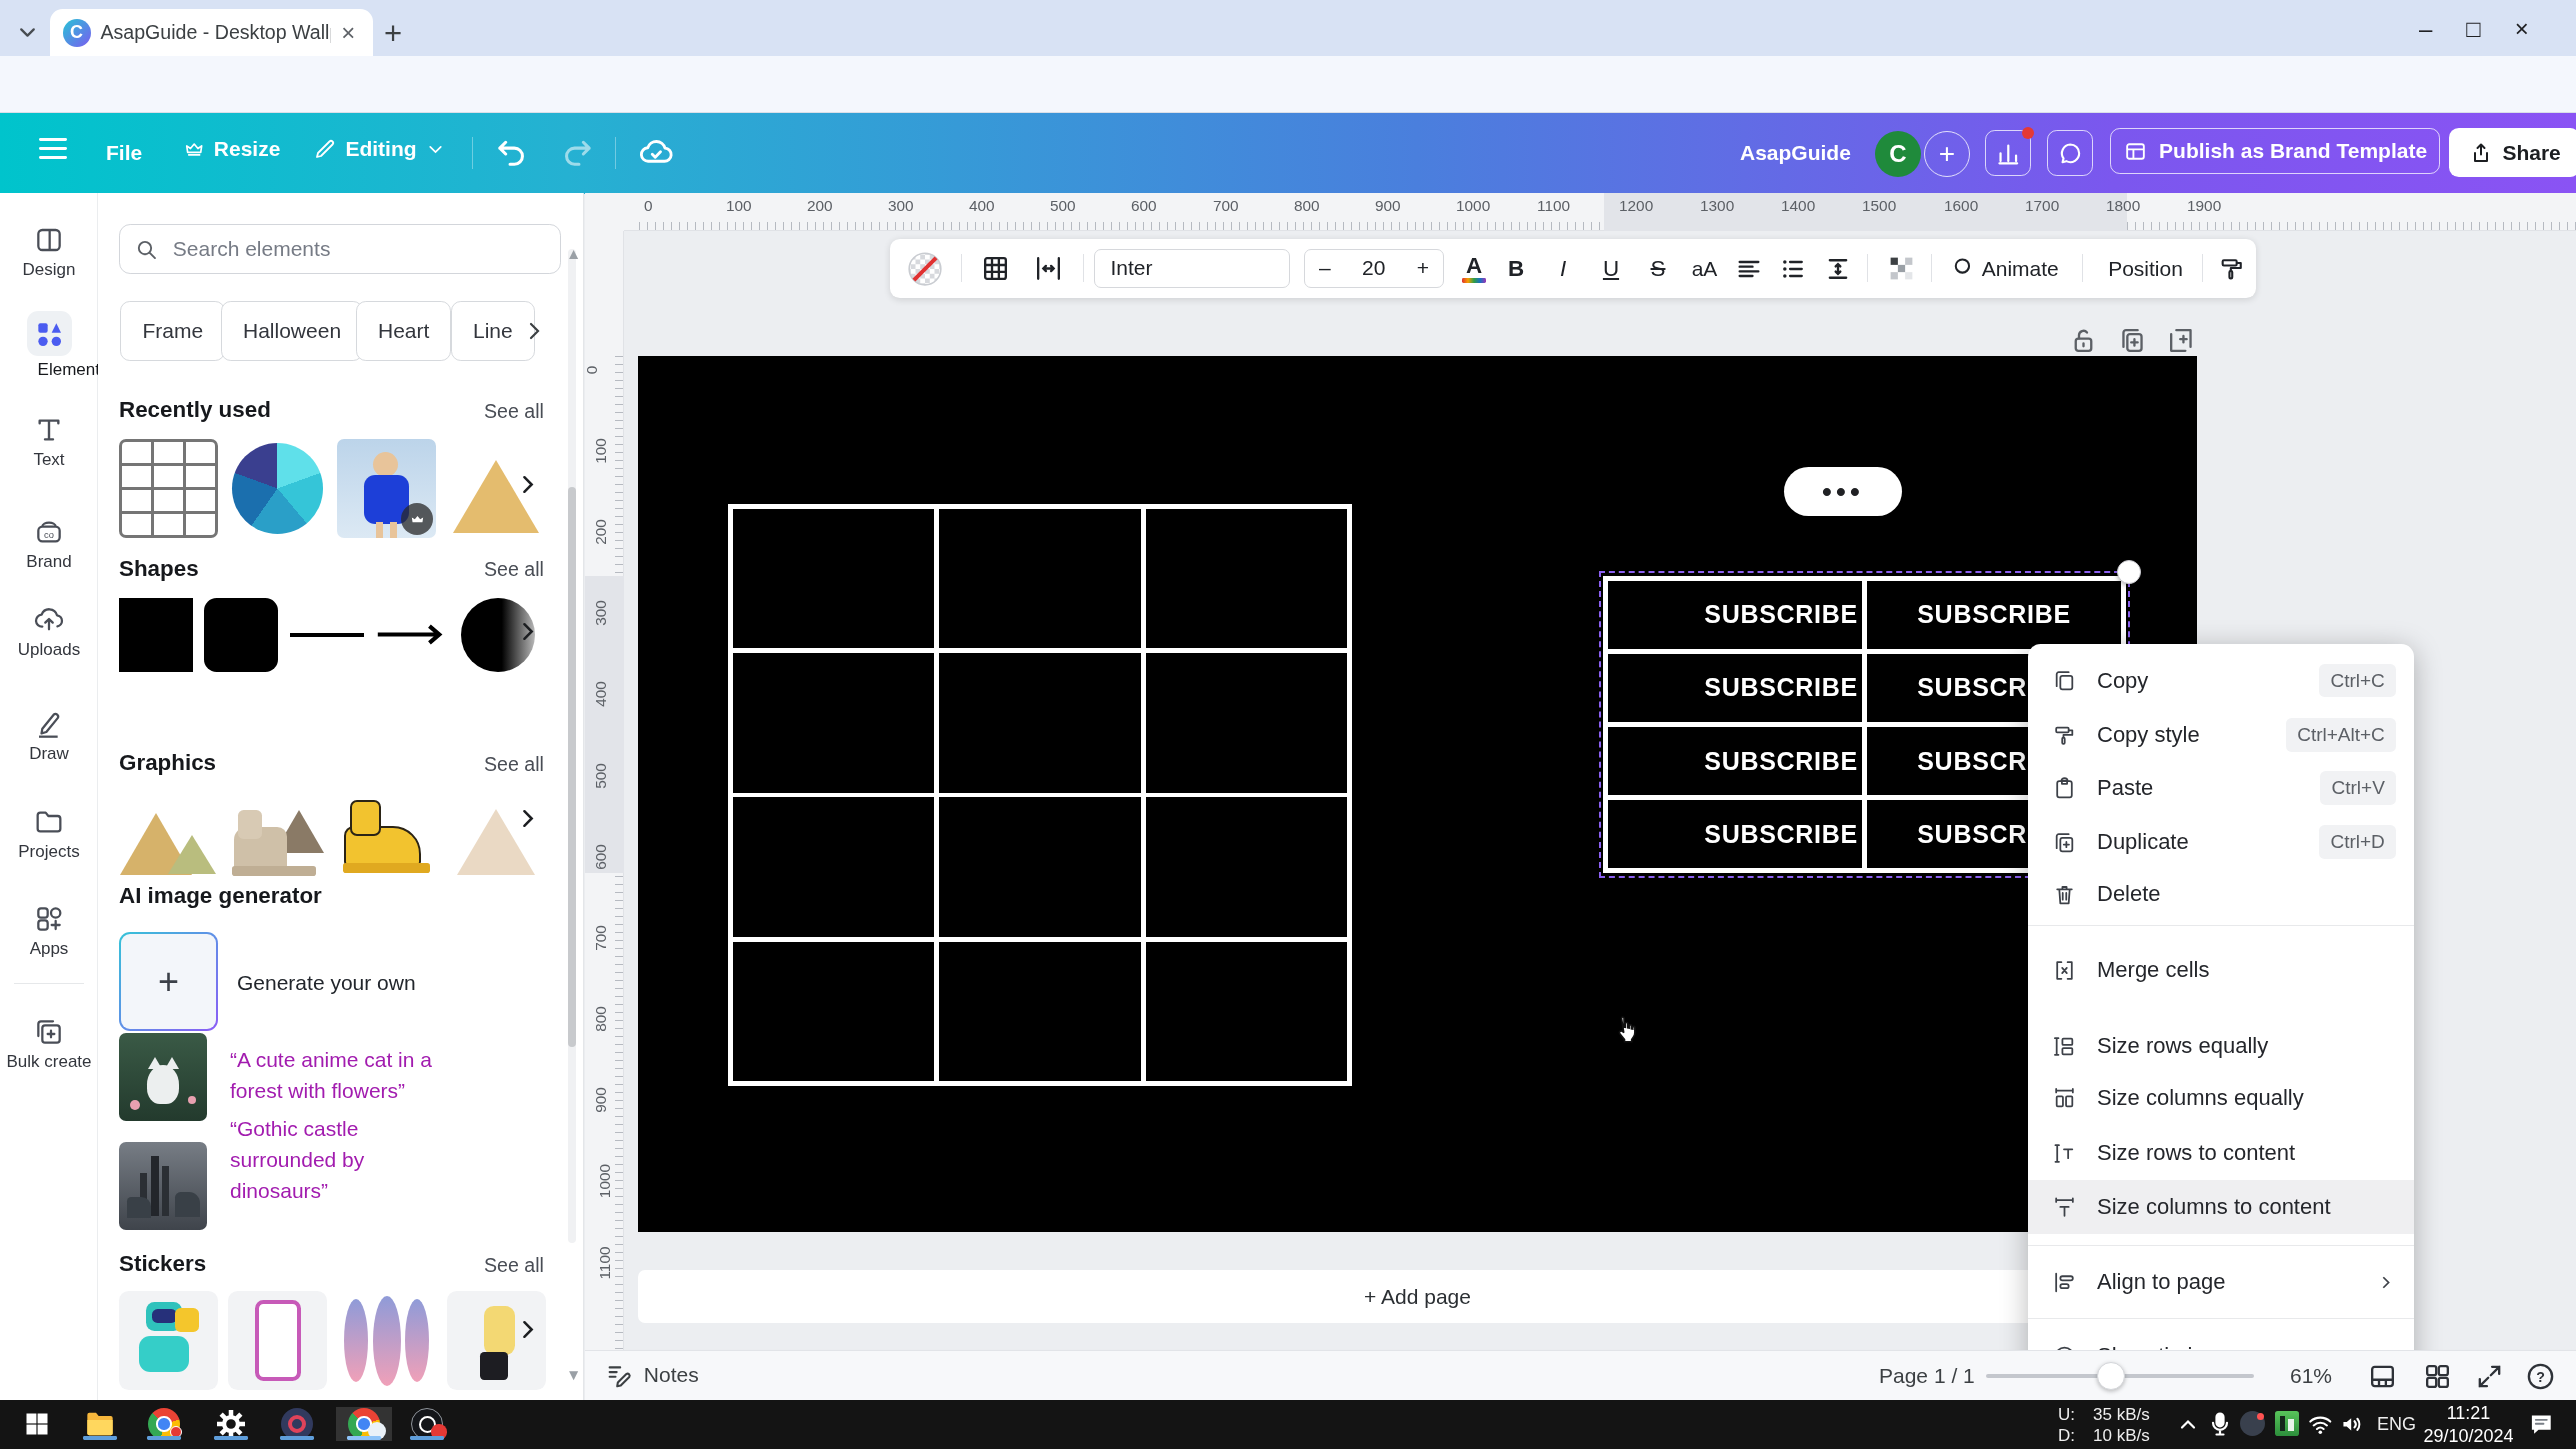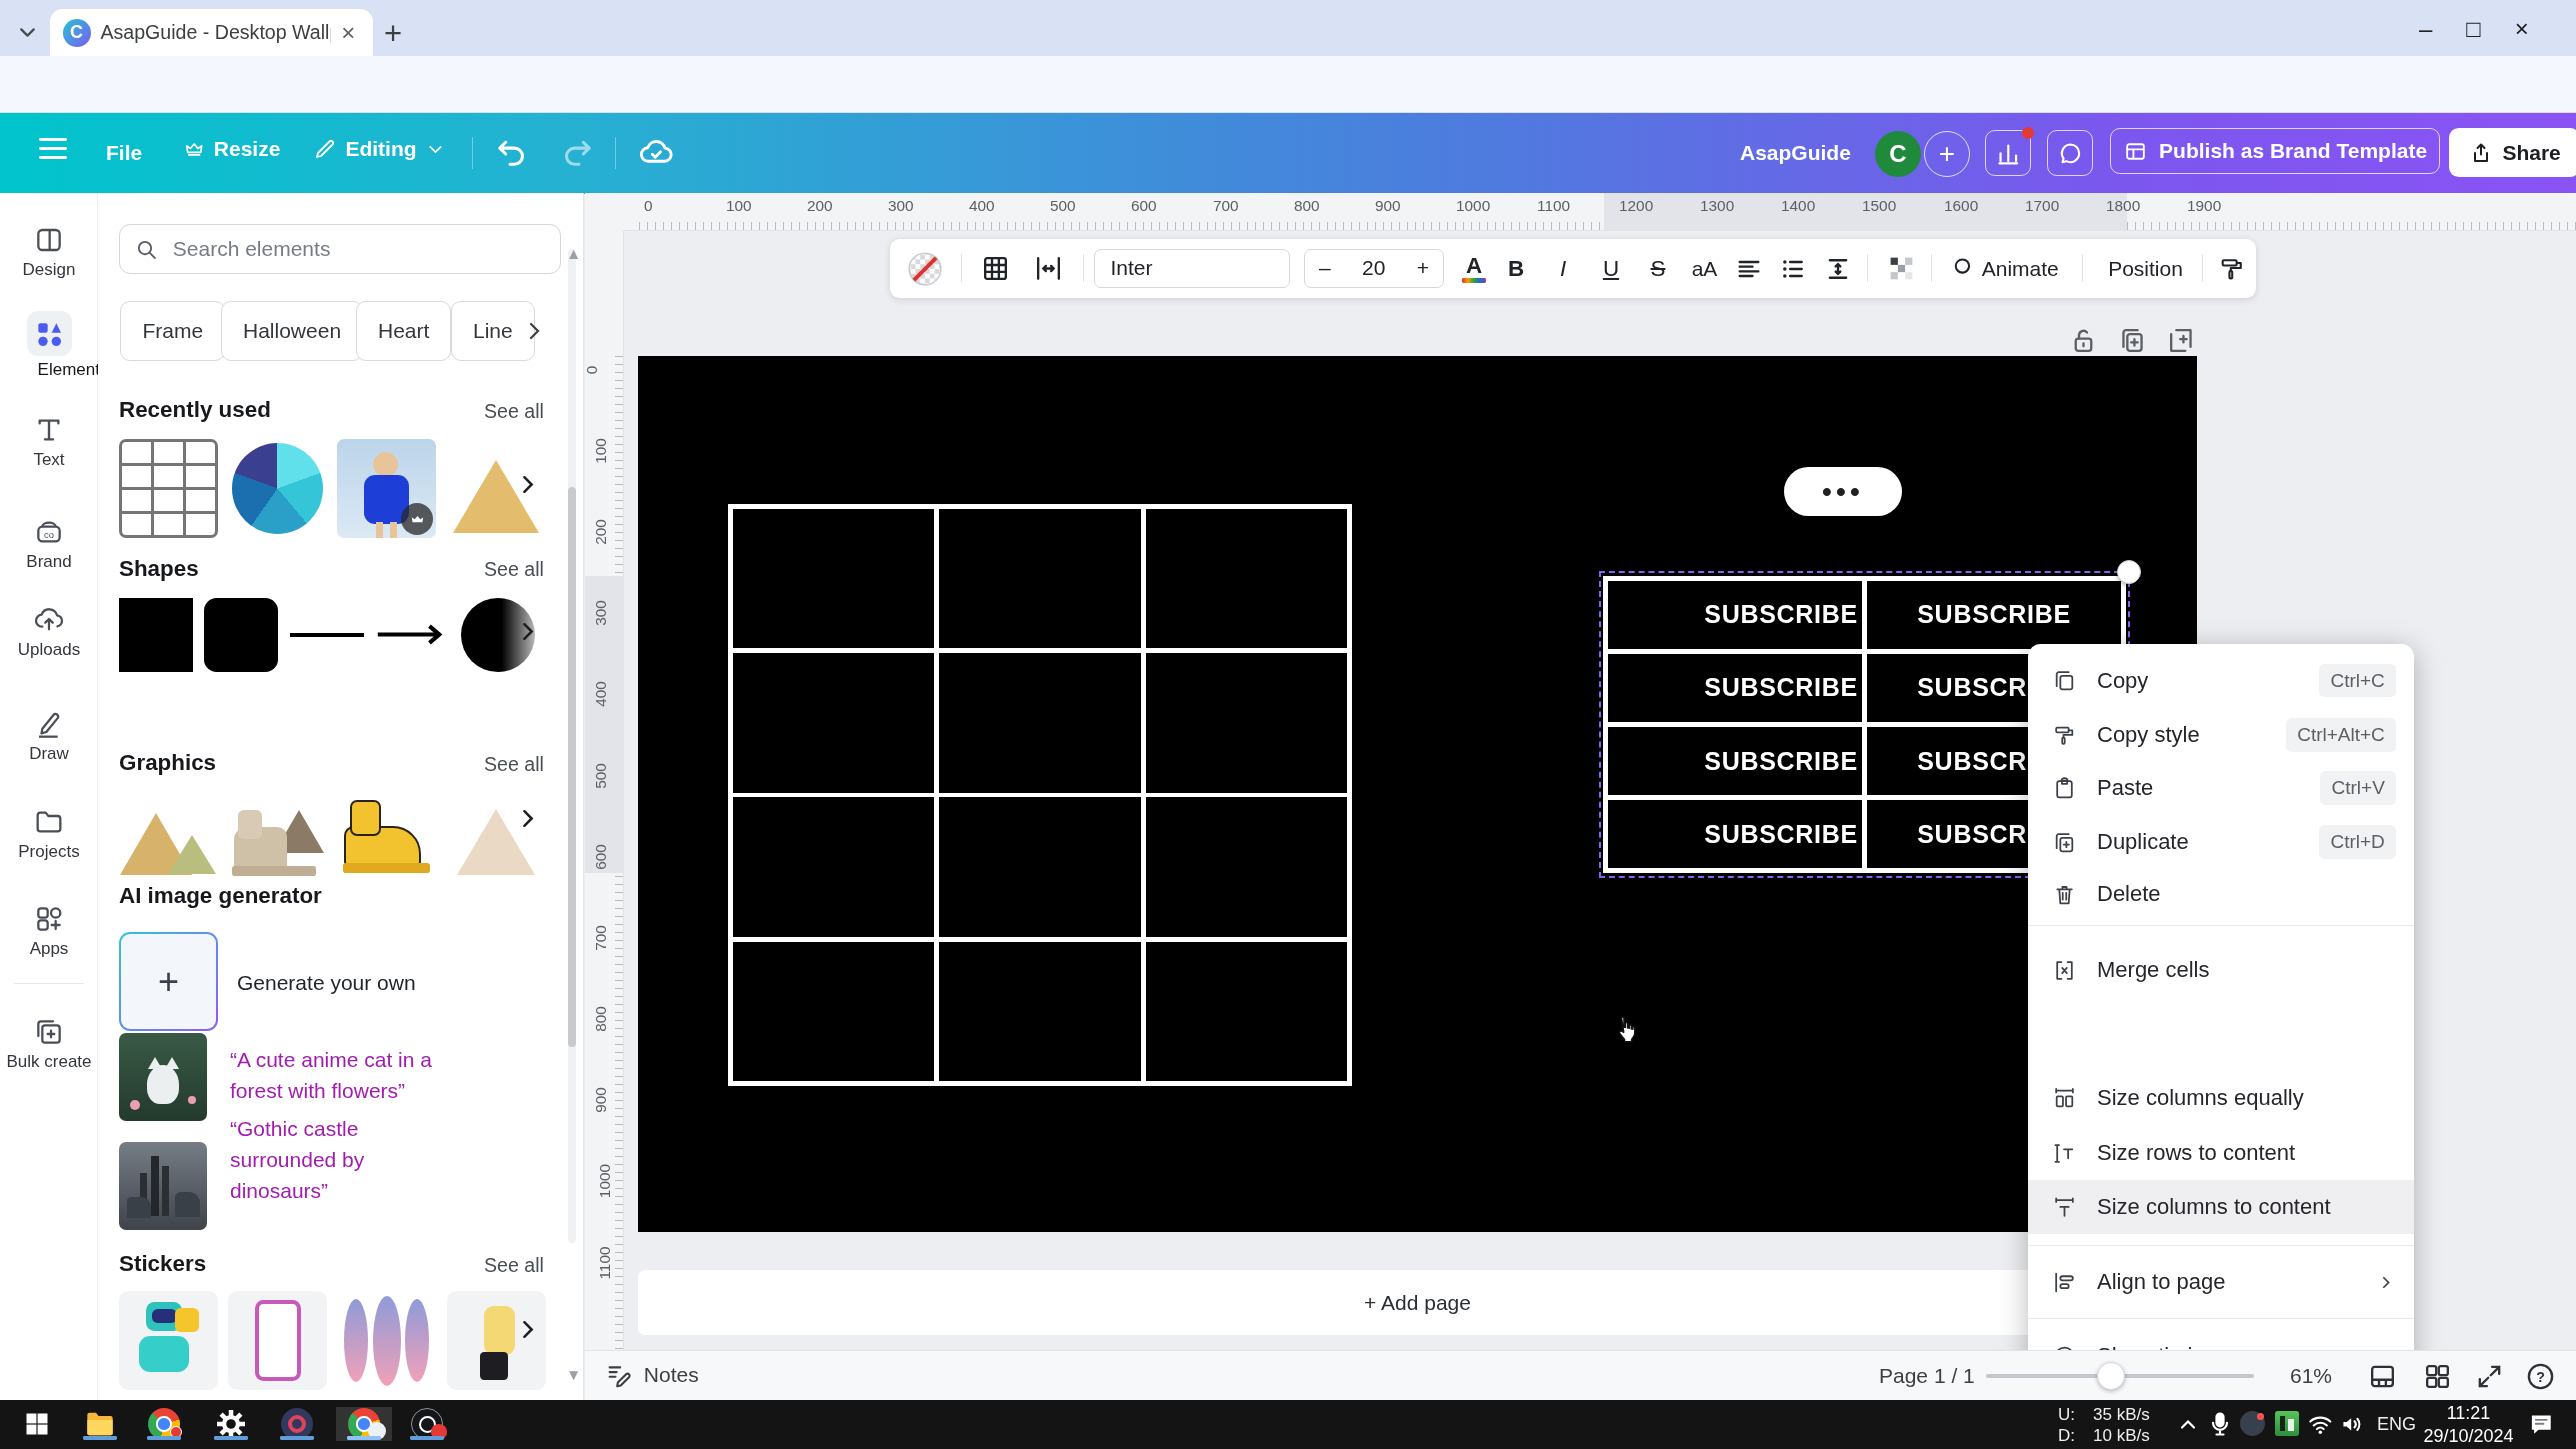"Size rows equally" div.mi { html: none -> <div> <span> <svg> <path></path> <rect></rect> <rect></rect> </svg> </span> <span>Size rows equally</span> </div> }
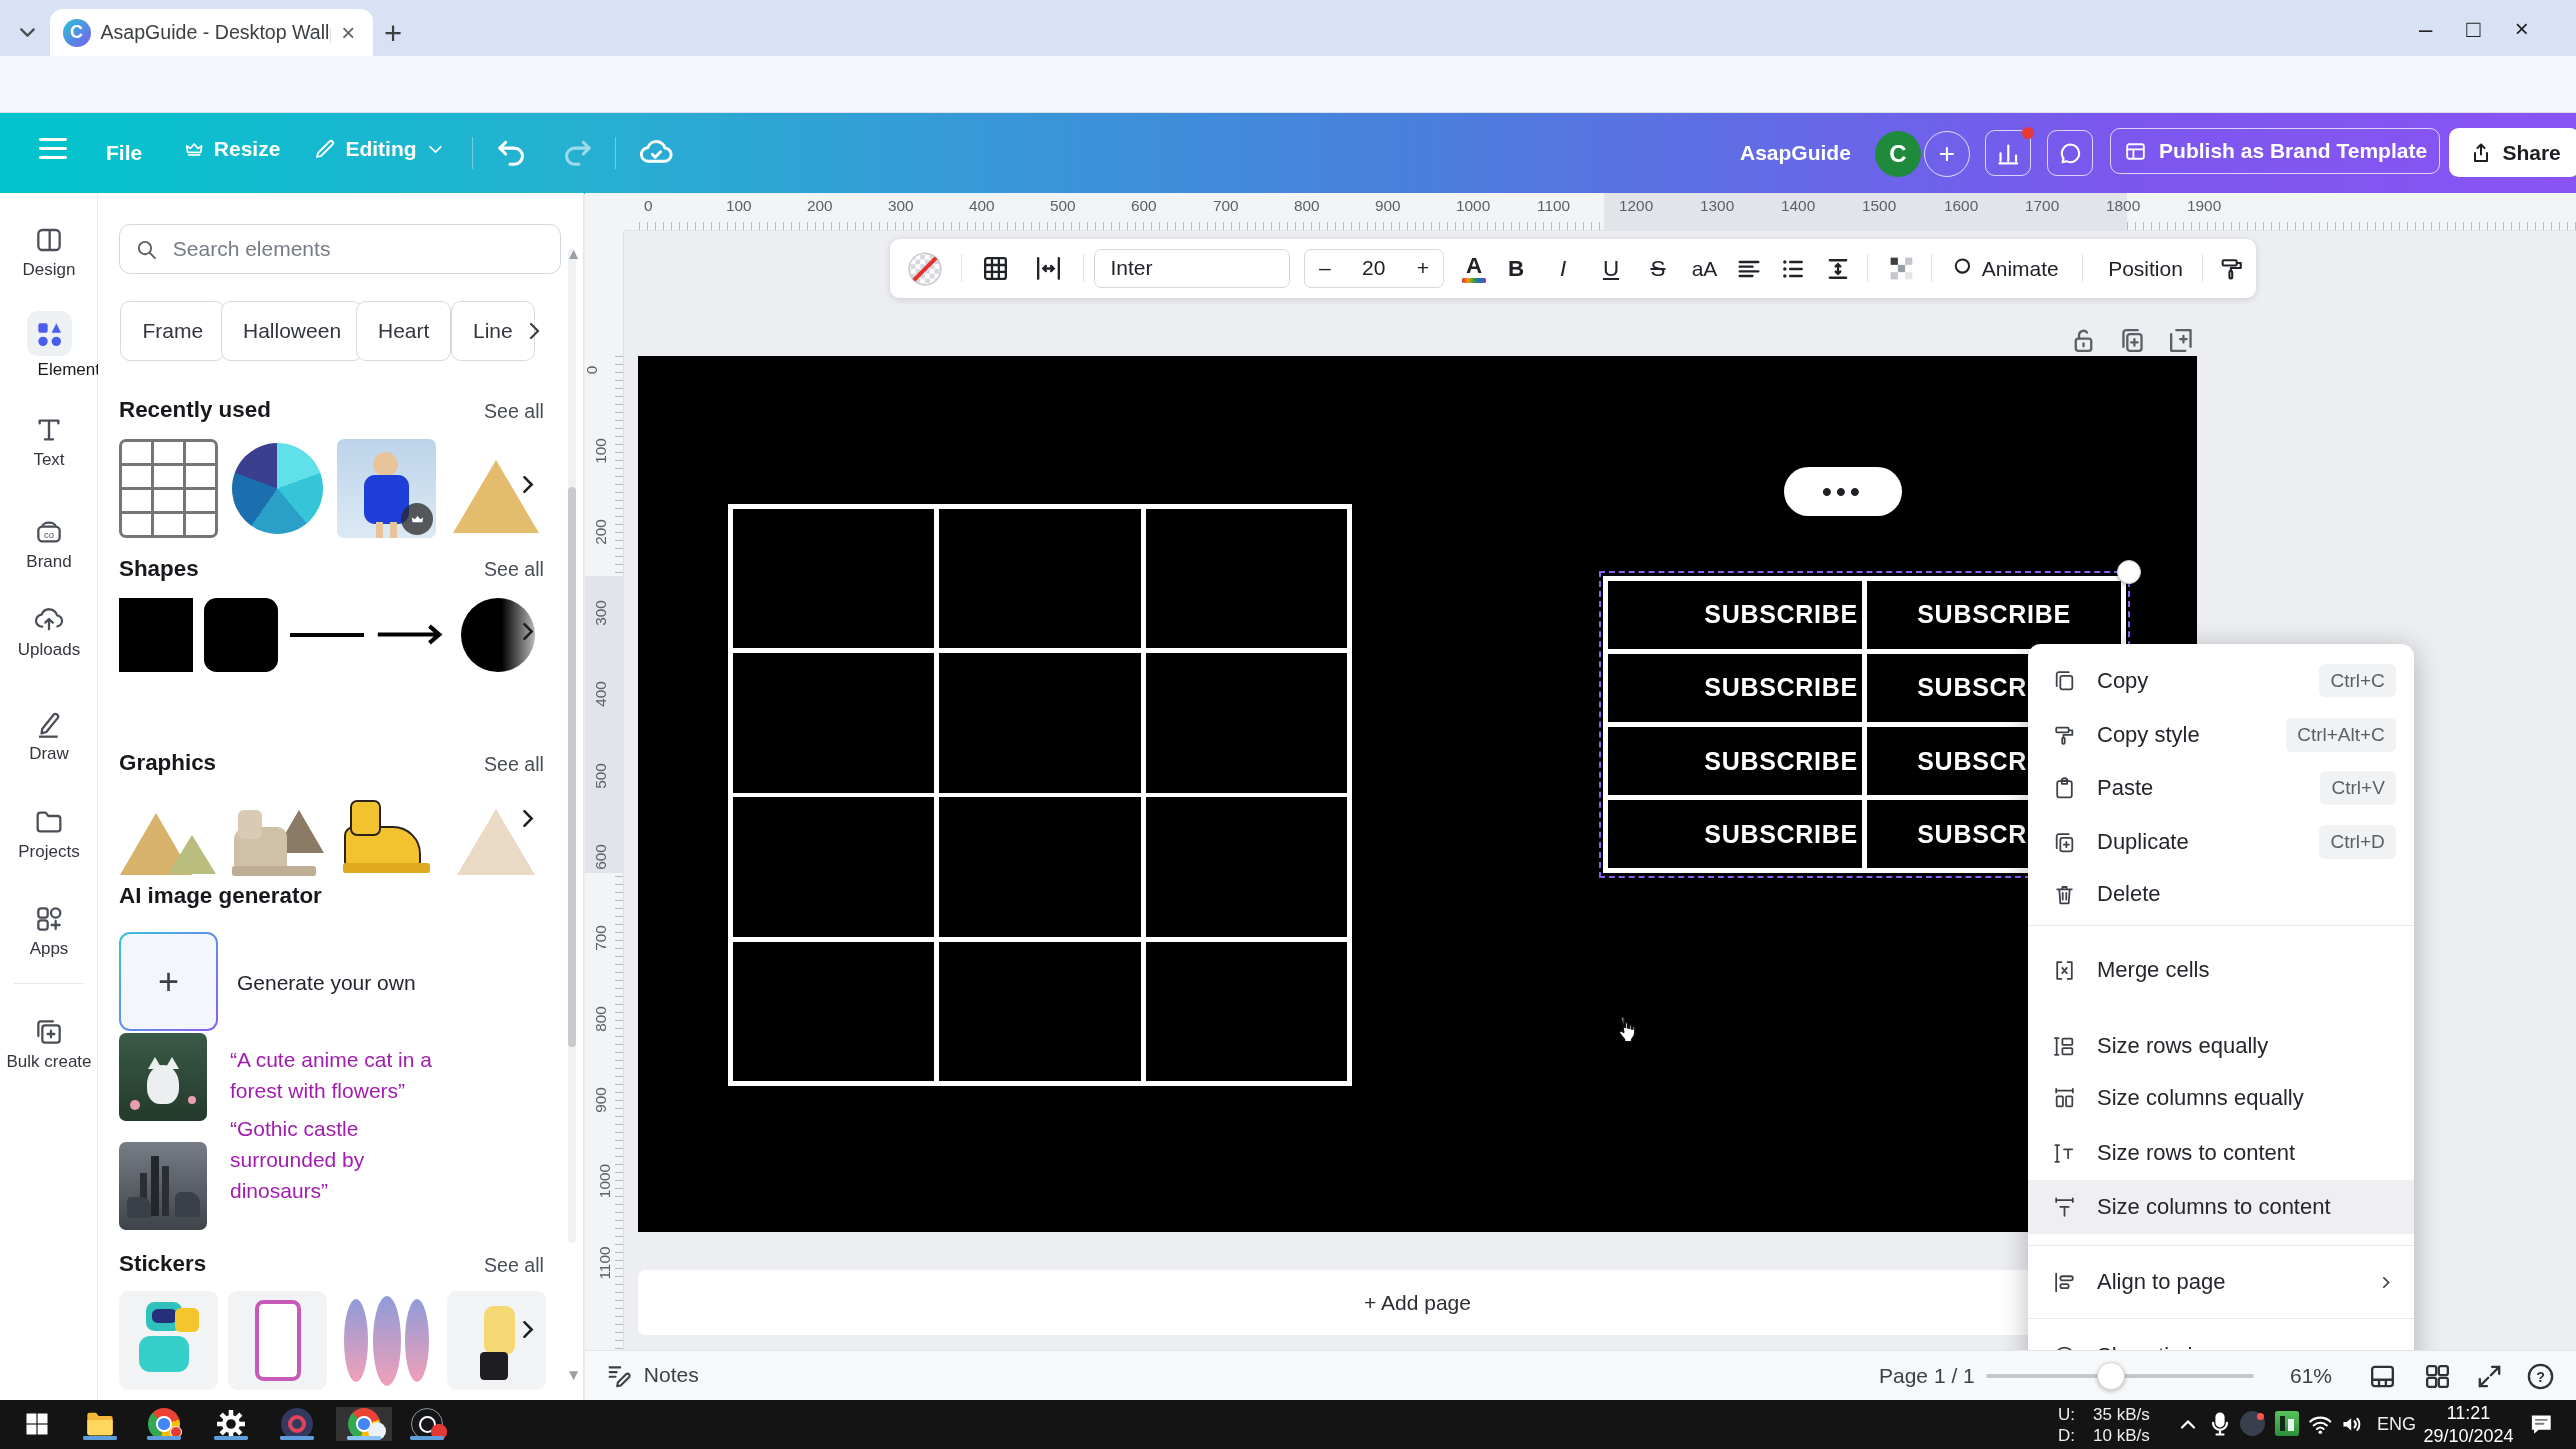"+ Add page" #addpage { height: 65px -> 53px }
